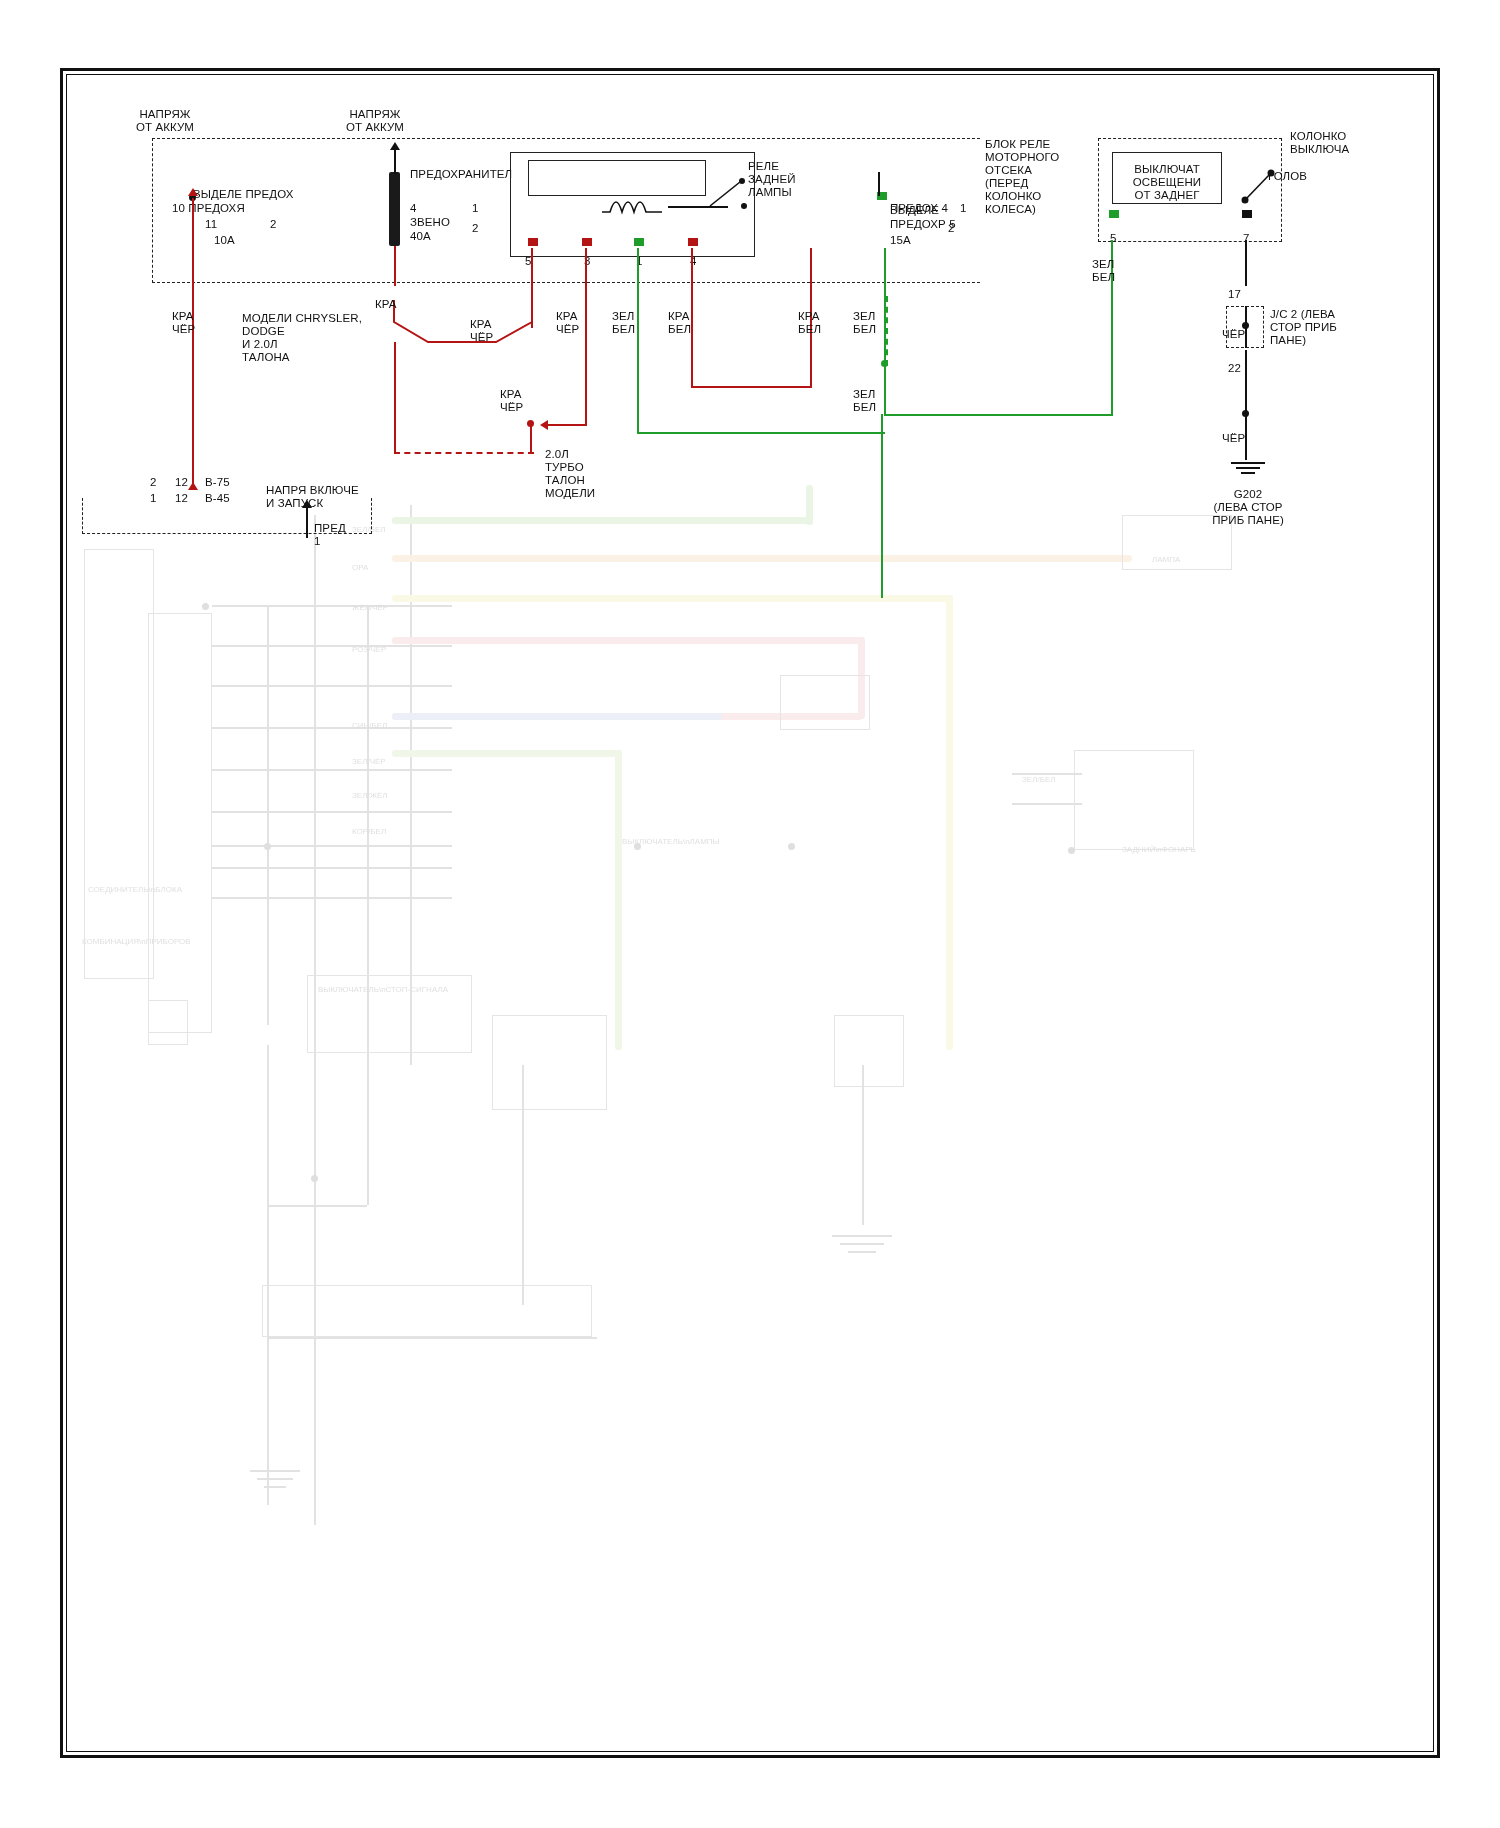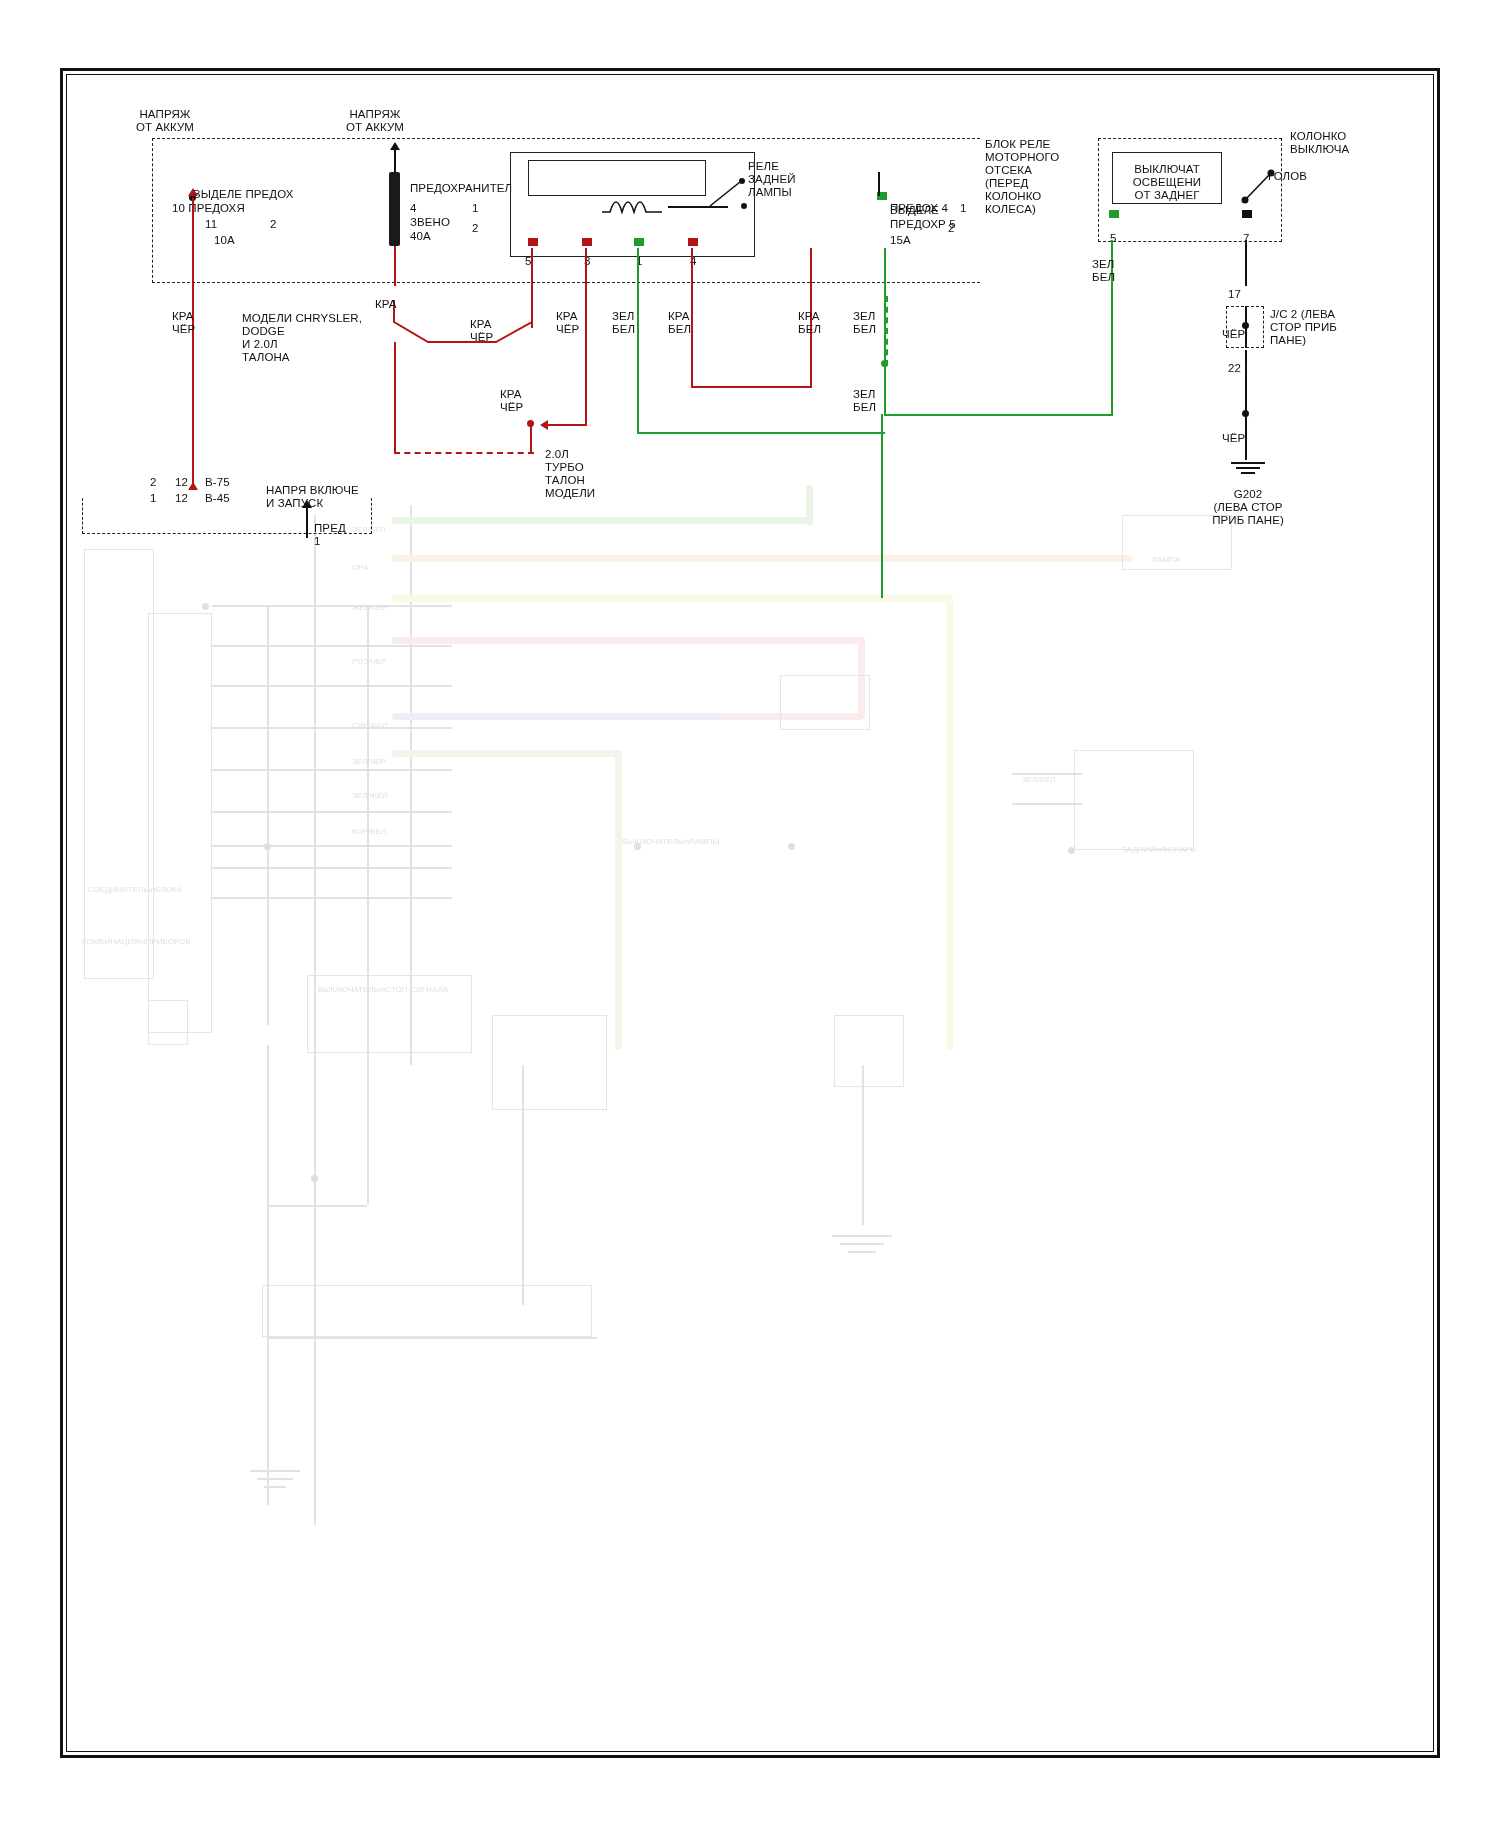"ПРЕДОХРАНИТЕЛ" div.lbl { top: 182px -> 168px }
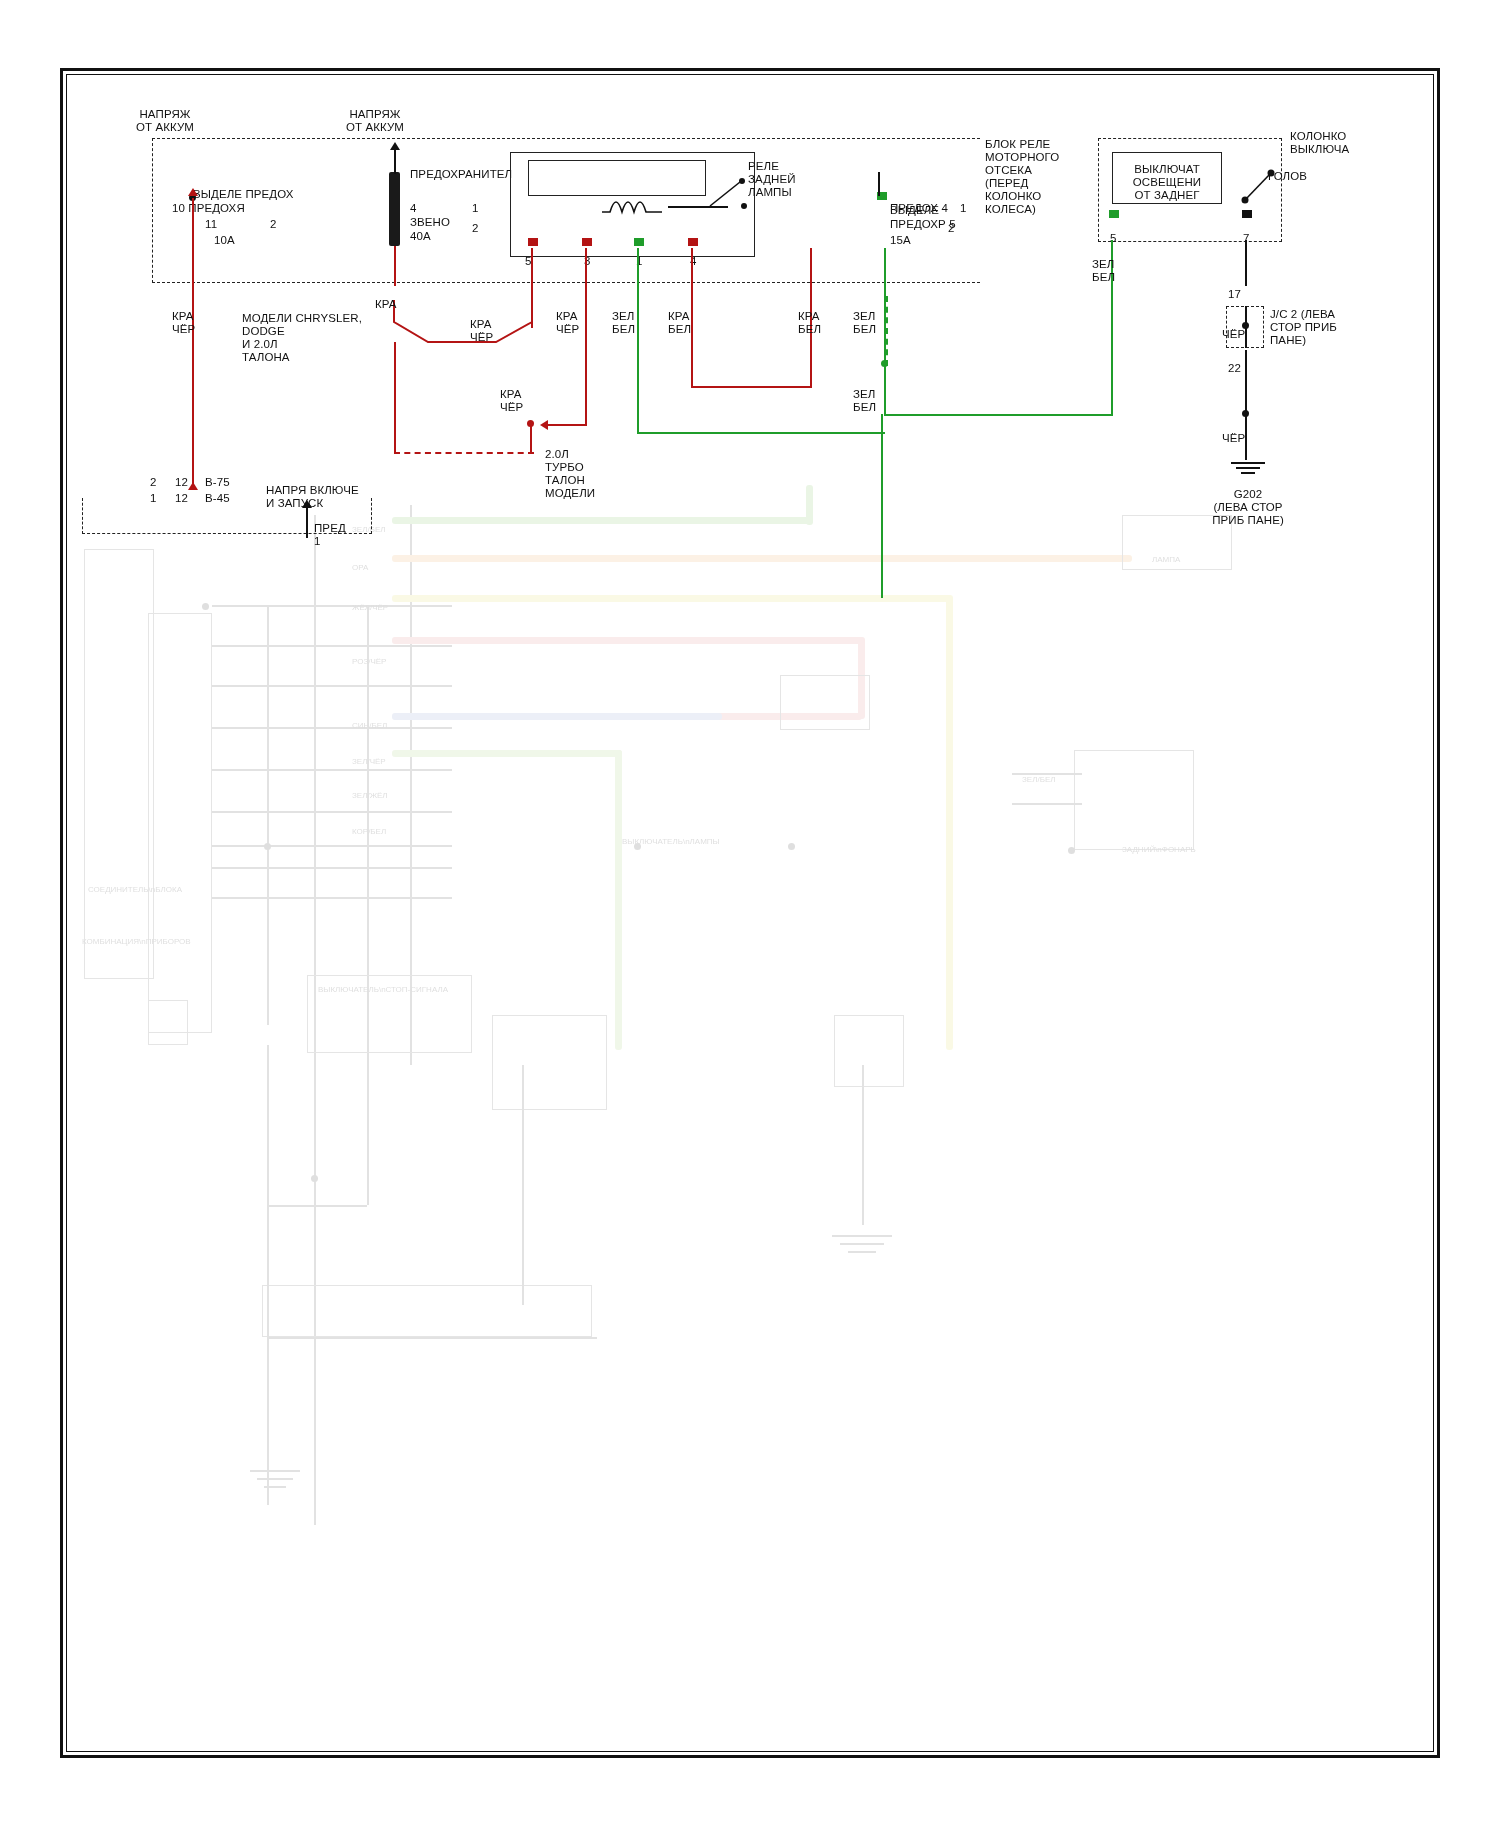"РОЗ/ЧЁР" div.ftxt { top: 112px -> 100px }
